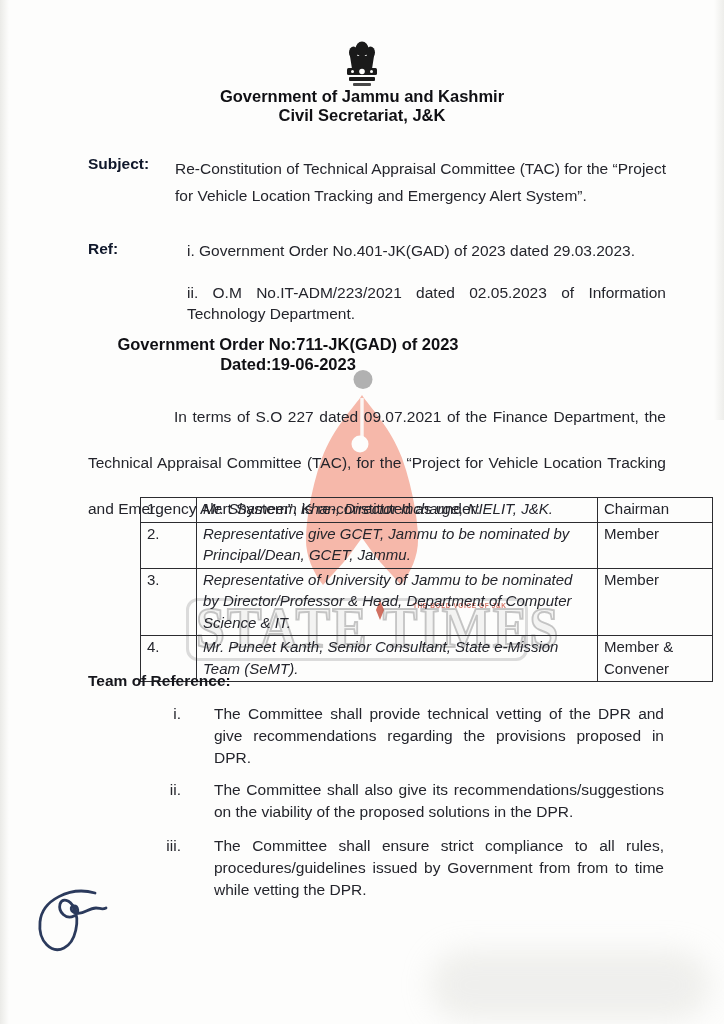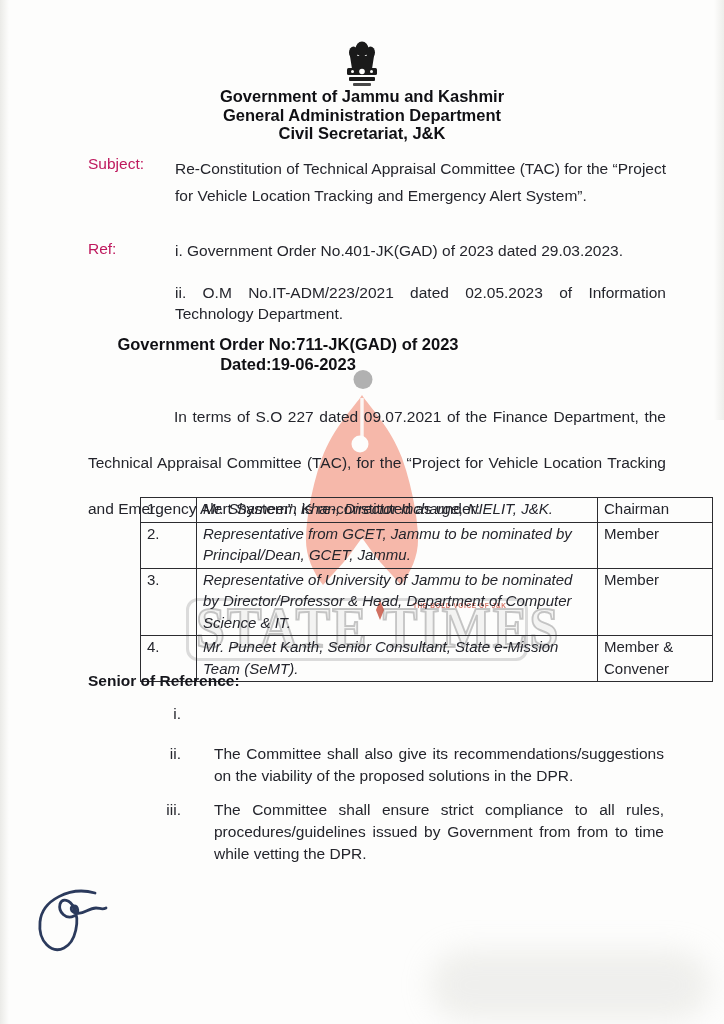"General Administration Department" div { html: <div>General Administration Department</div> -> none }
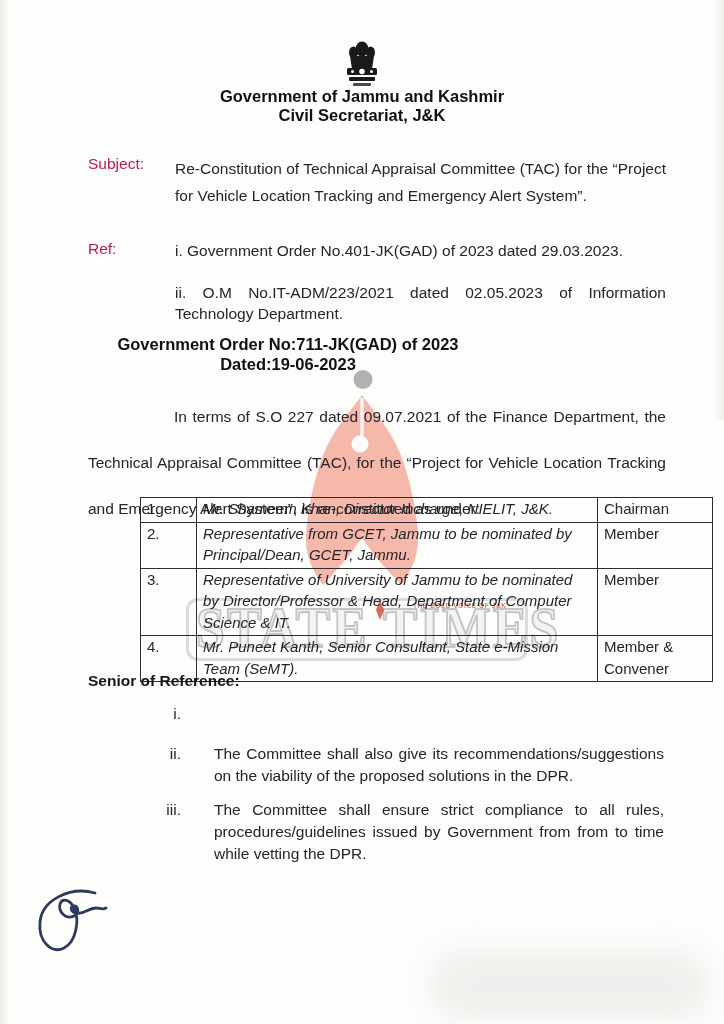"Subject:" .lbl { color: #be185d -> #0f172a; font-weight: normal -> bold }
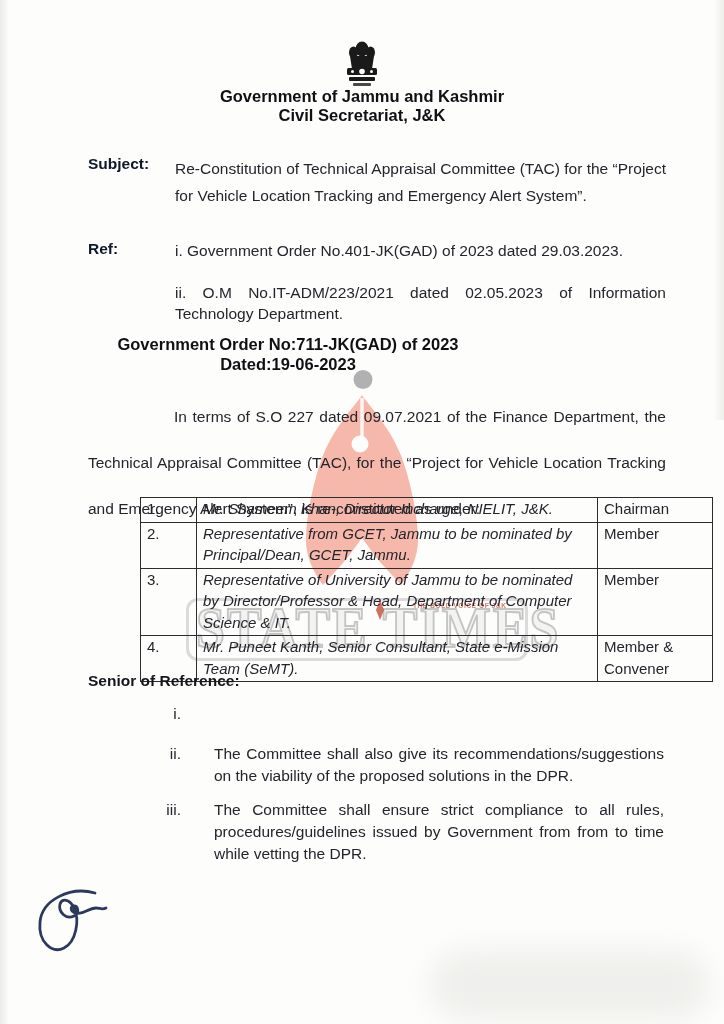"i. Government Order No.401-JK(GAD) of" .ref-row .txt { margin-left: none -> 12px }
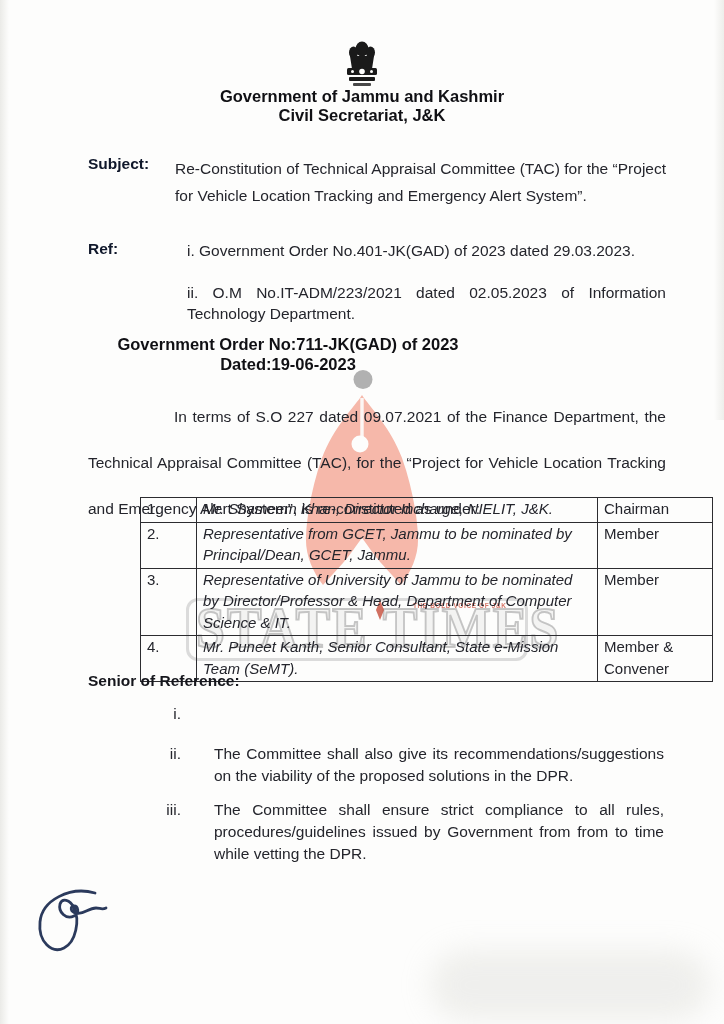"Representative from GCET, Jammu to" td.c-desc { text: from -> give }
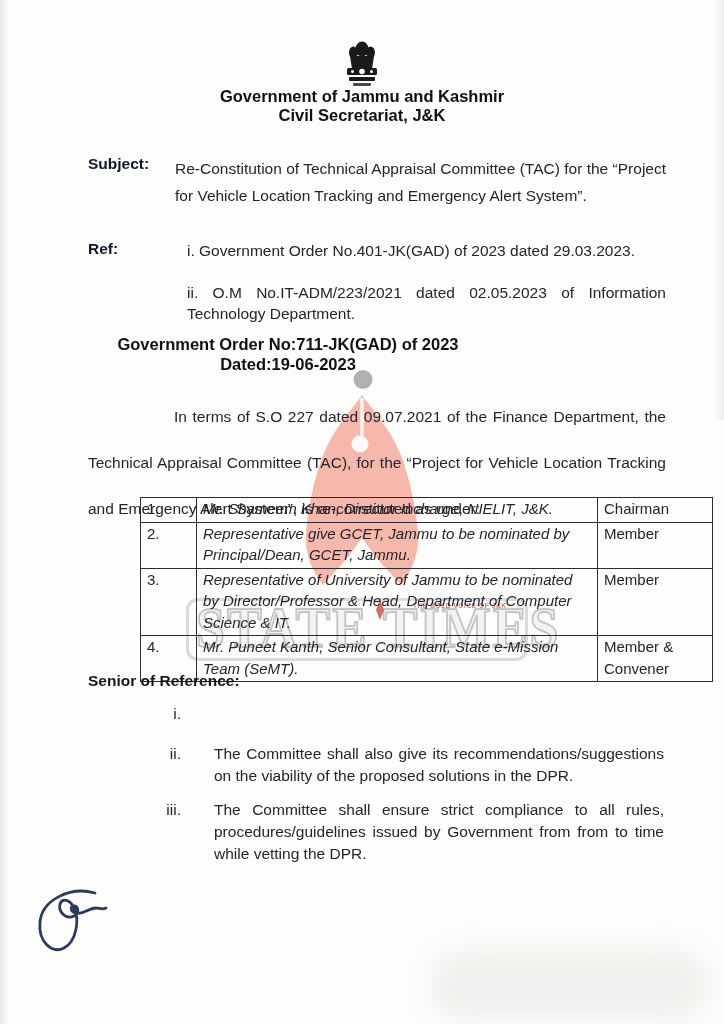"Senior of Reference:" div.abs { text: Senior -> Team }
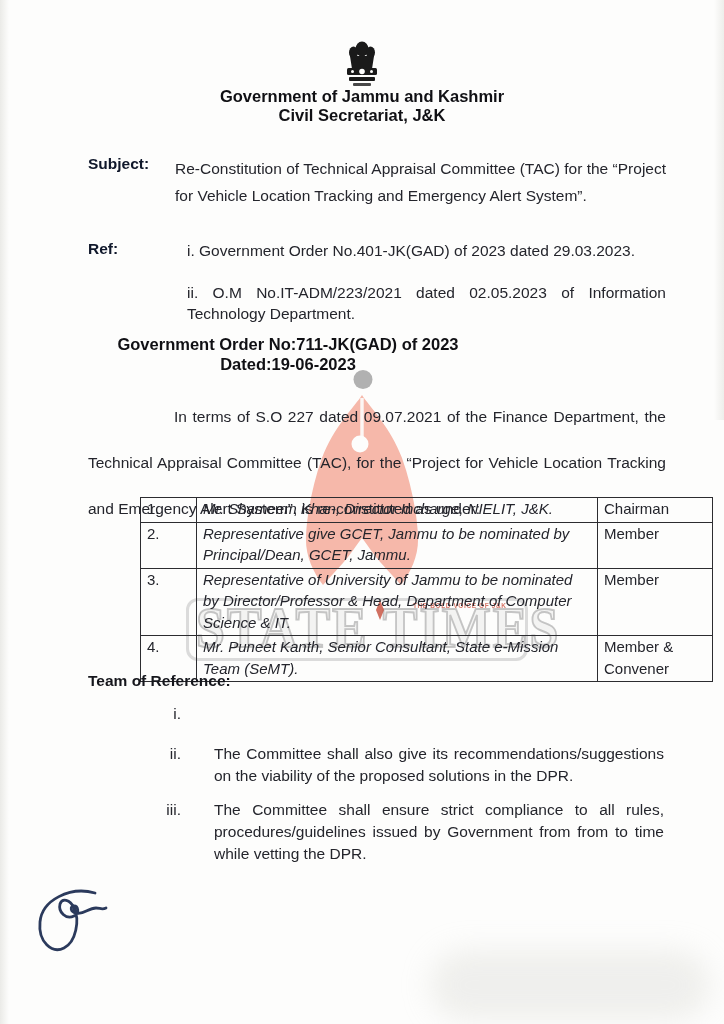"The Committee shall provide technical" div.ttext { html: none -> <div>The Committee shall provide technical vetting of the DPR and give recommendations regarding the provisions proposed in DPR.</div> }
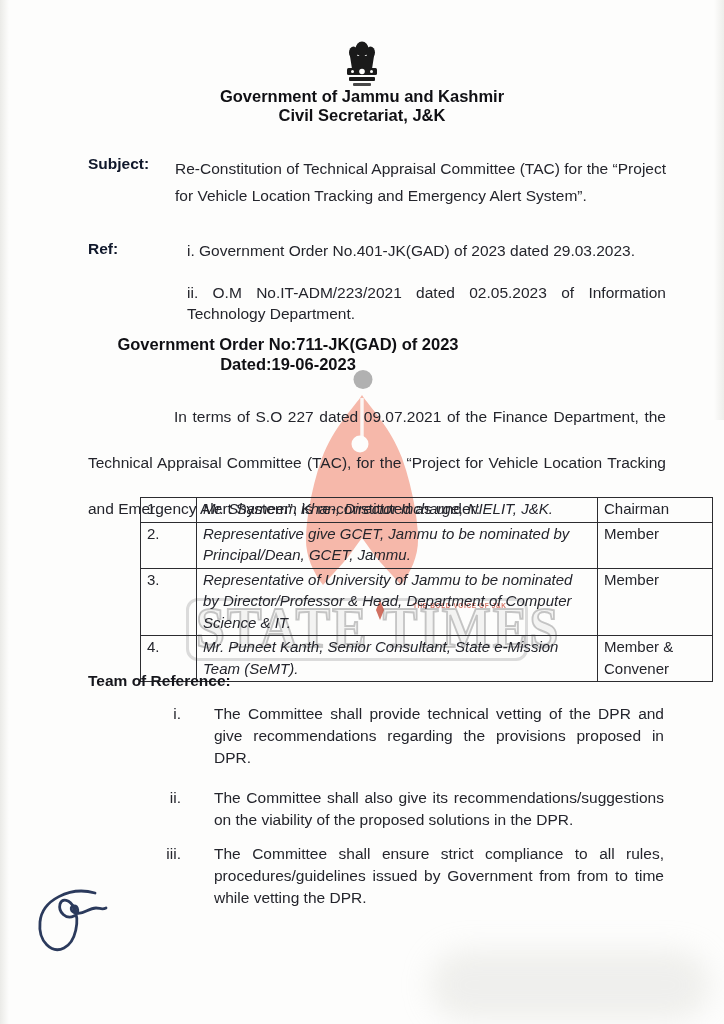"ii." .term-gap-a { margin-top: 18px -> 10px }
